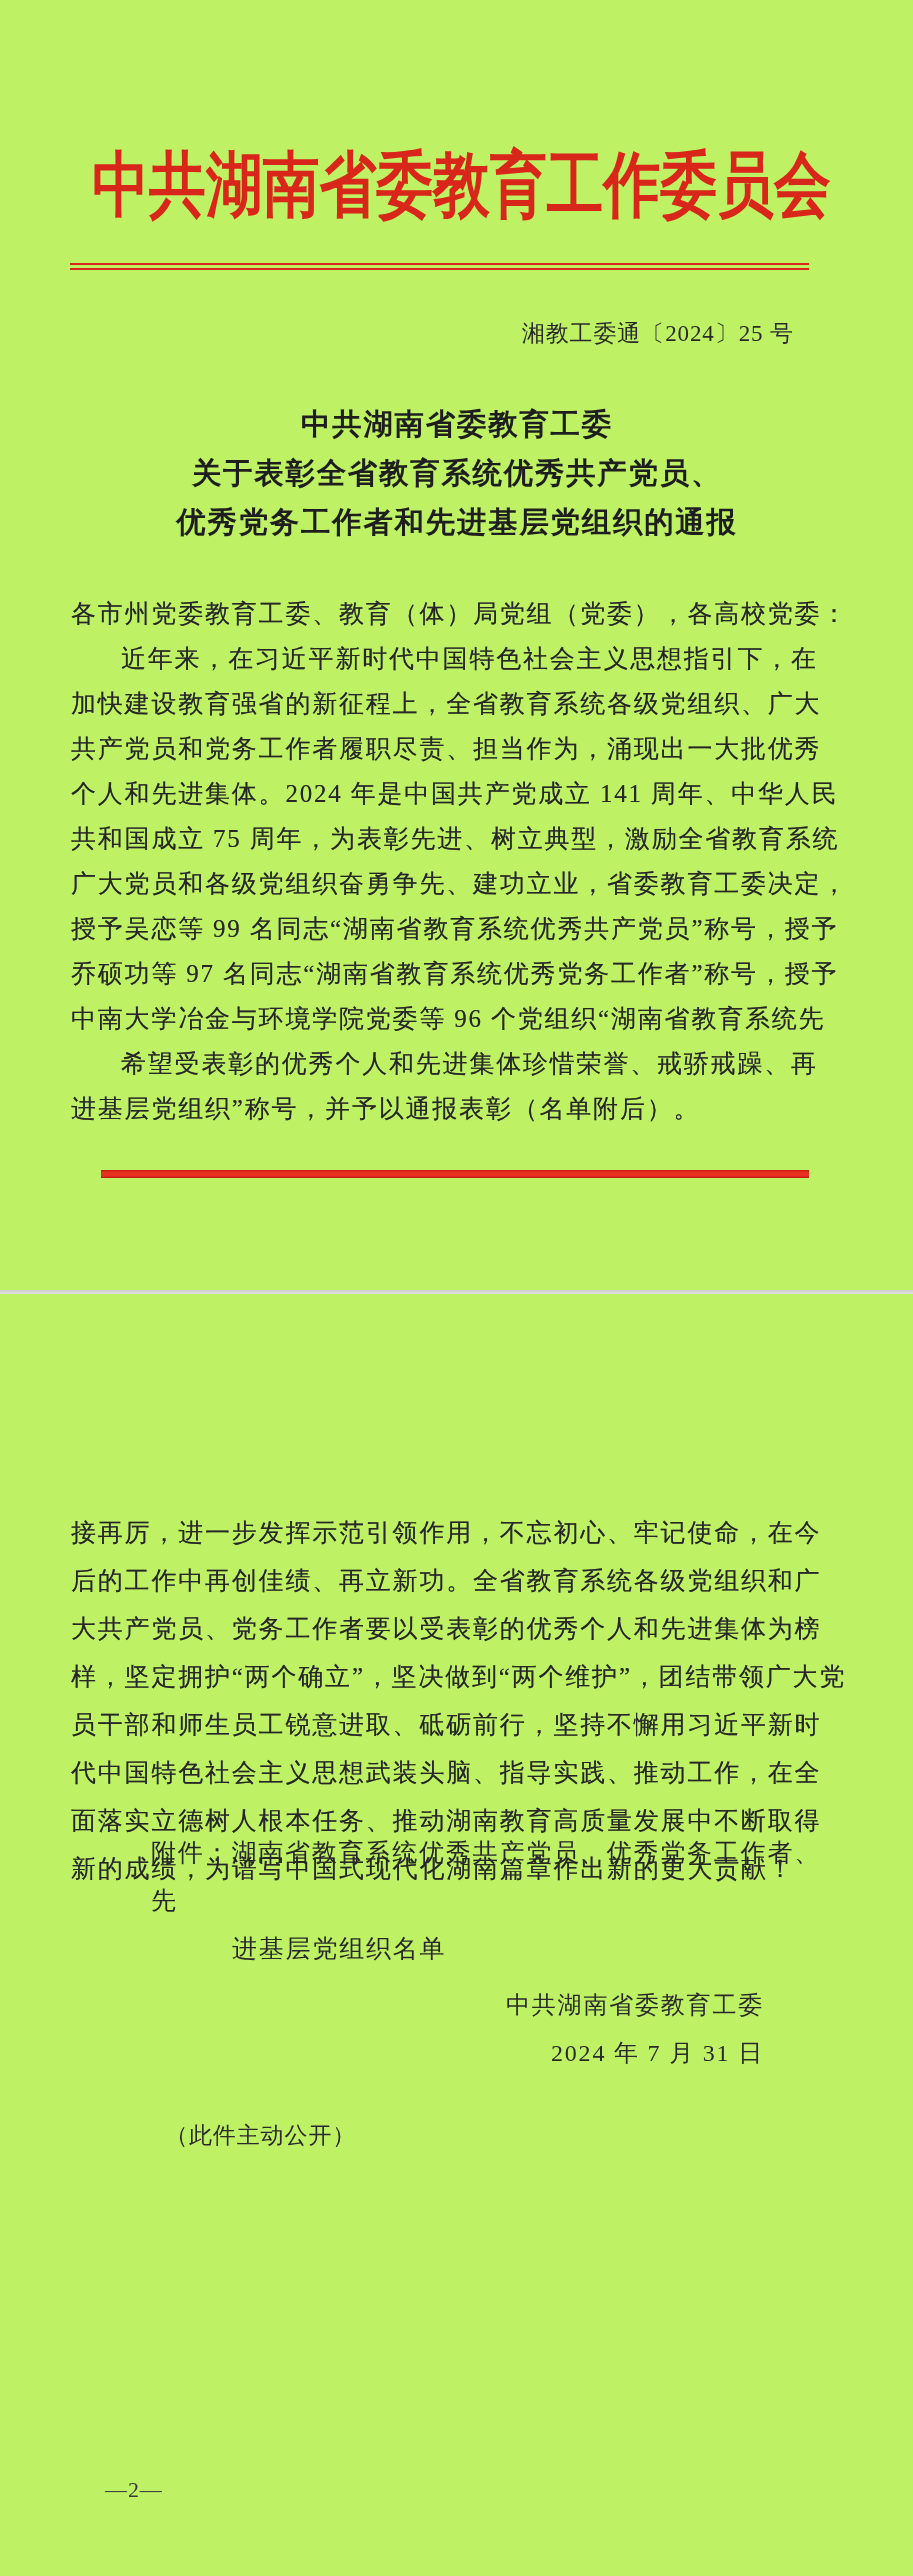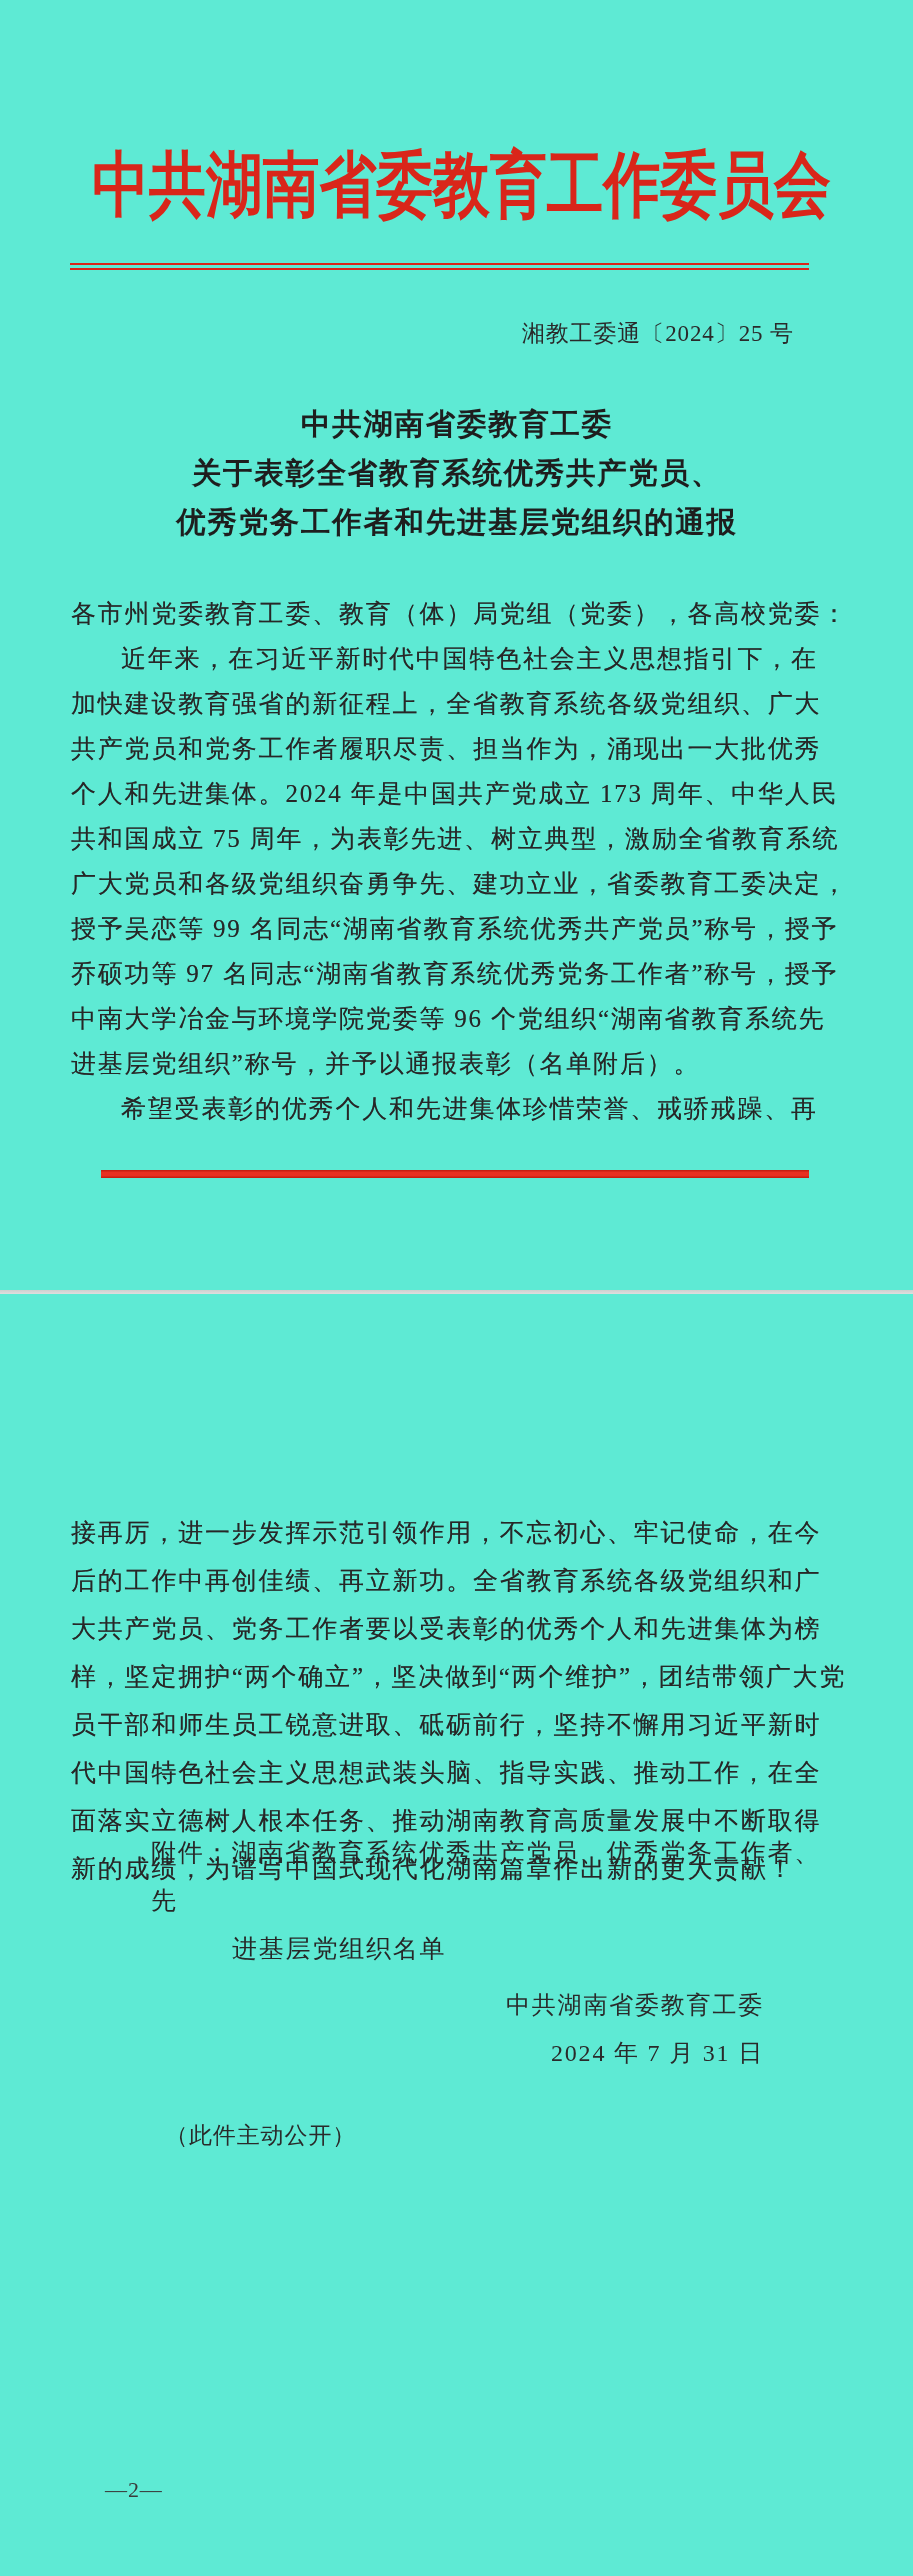"中共湖南省委教育工作委员会" .page { background: #5eead4 -> #bef264 }
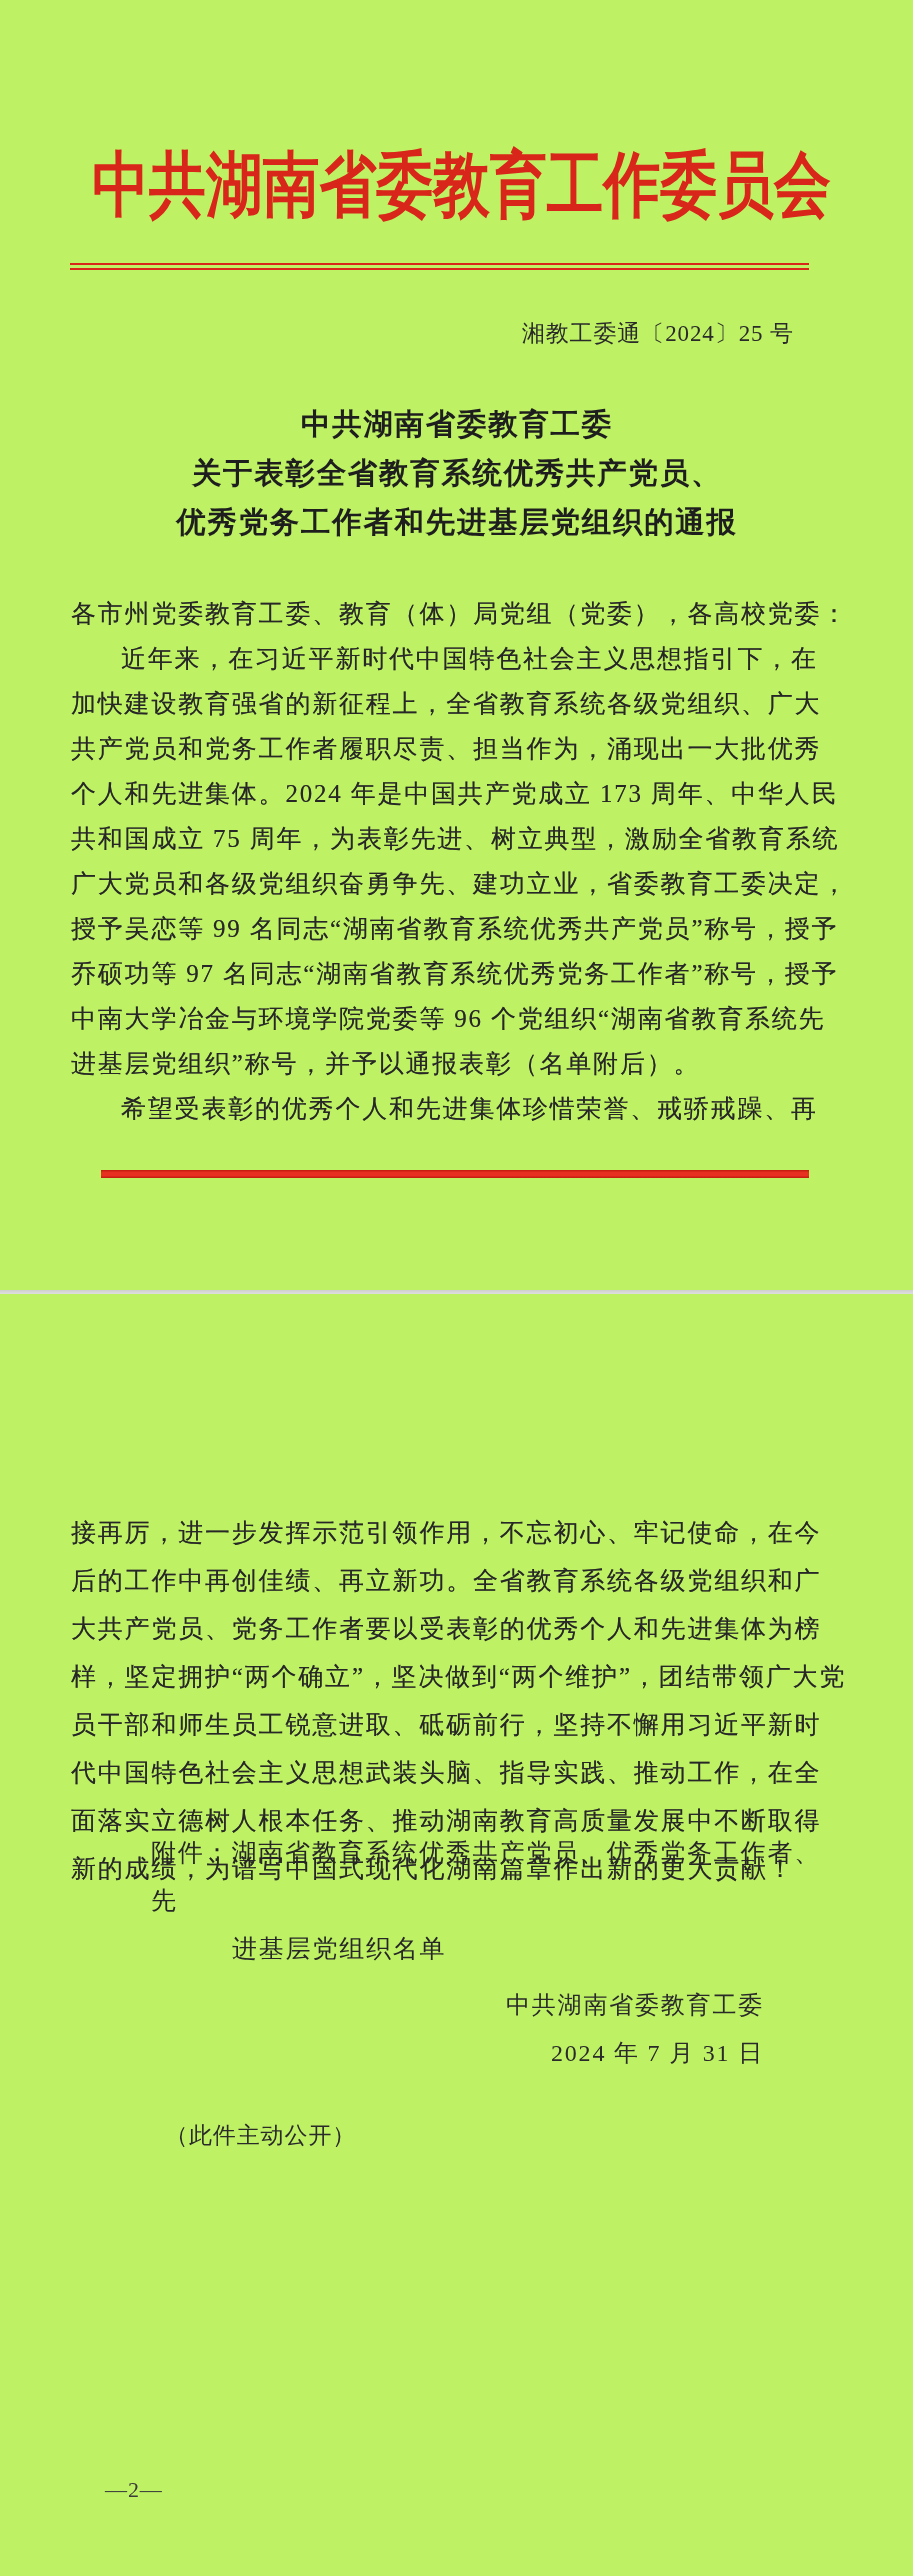"个人和先进集体。2024 年是中国共产党成立 173 周年、中华人民" div.line { text: 173 -> 141 }
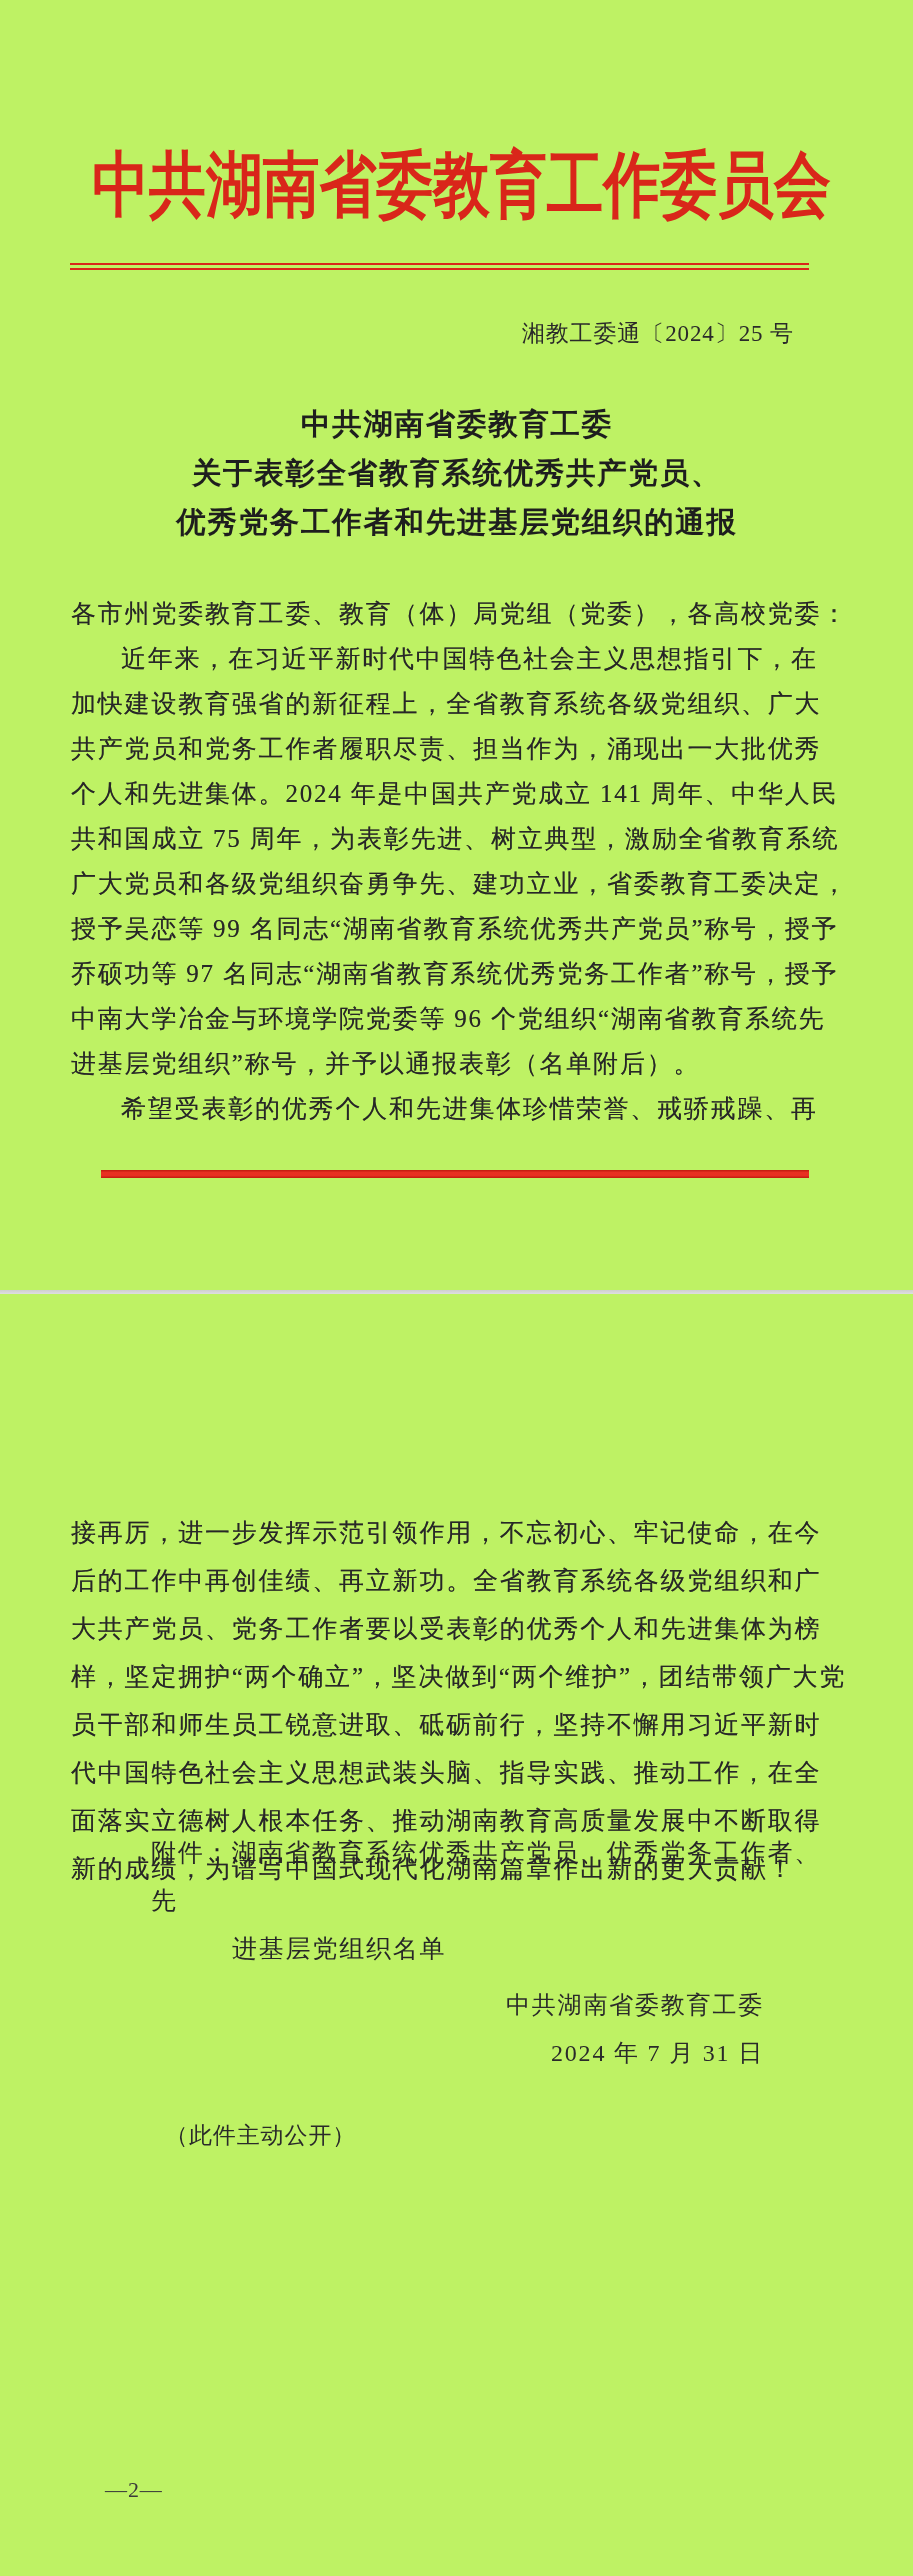"进基层党组织”称号，并予以通报表彰（名单附后）。" div.line { order: before "希望受表彰的优秀个人和先进集体珍惜荣誉、戒骄戒躁、再" -> after "希望受表彰的优秀个人和先进集体珍惜荣誉、戒骄戒躁、再" }
